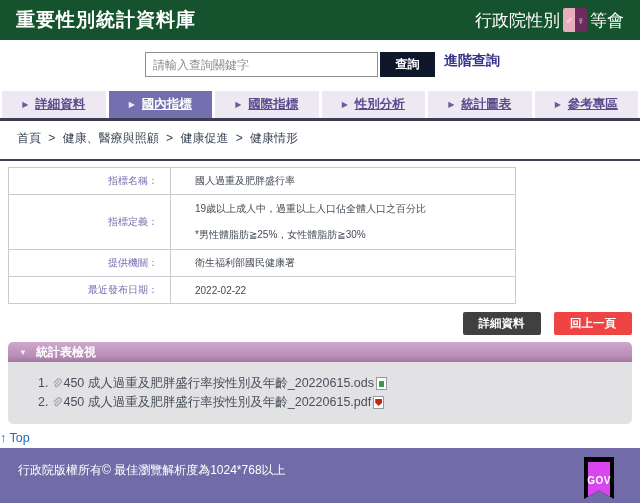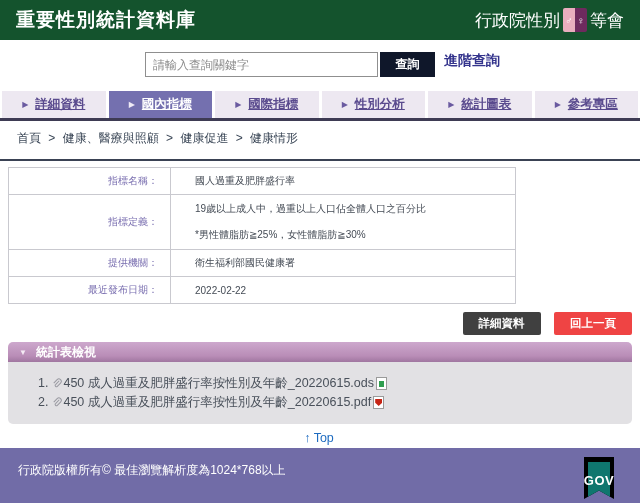"↑ Top" .top-row { text-align: center -> left }
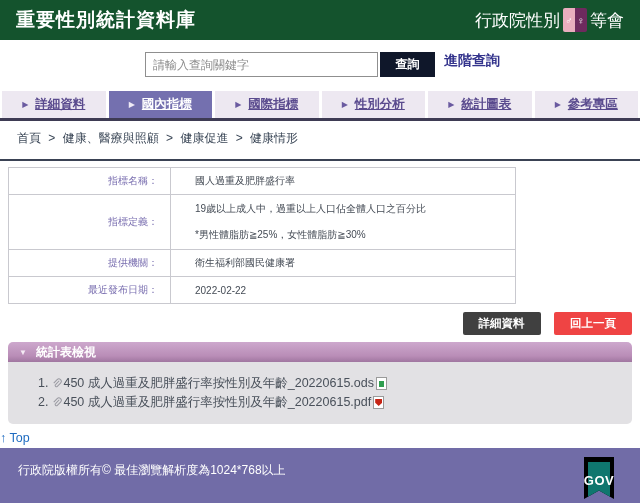"GOV" .gov-inner { background: #0f766e -> #d946ef; font-size: 13px -> 10px }
